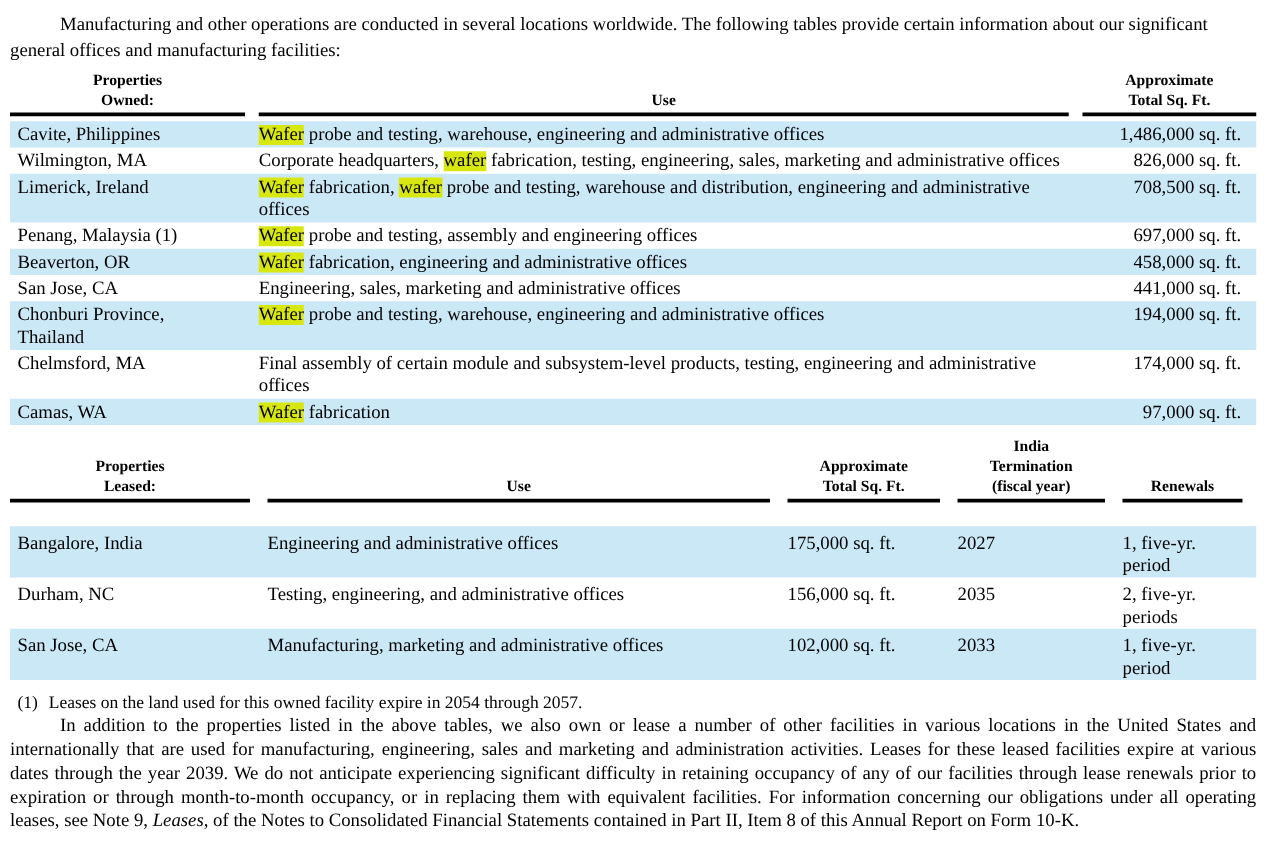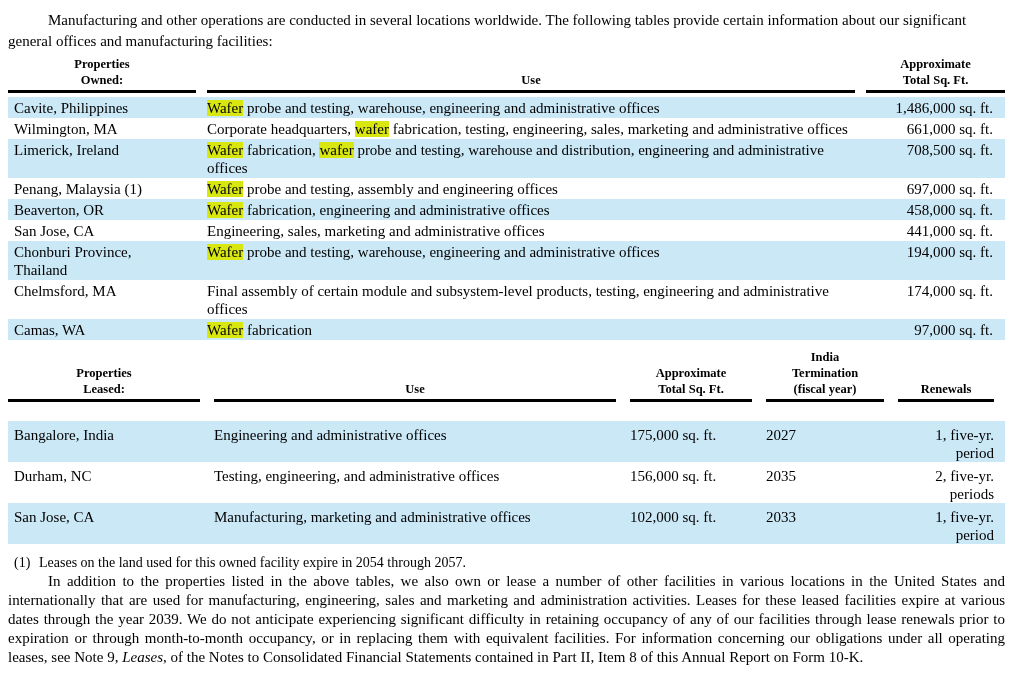"661,000 sq. ft." div.cell { text: 661,000 -> 826,000 }
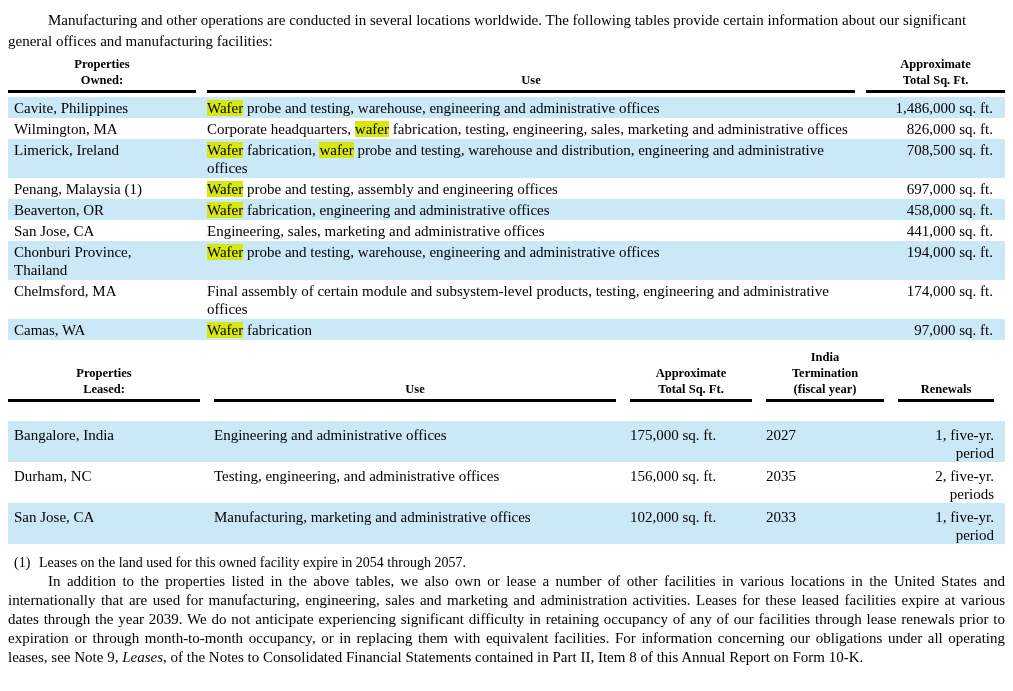"1, five-yr. period" .t2 .c-renew { text-align: right -> left }
